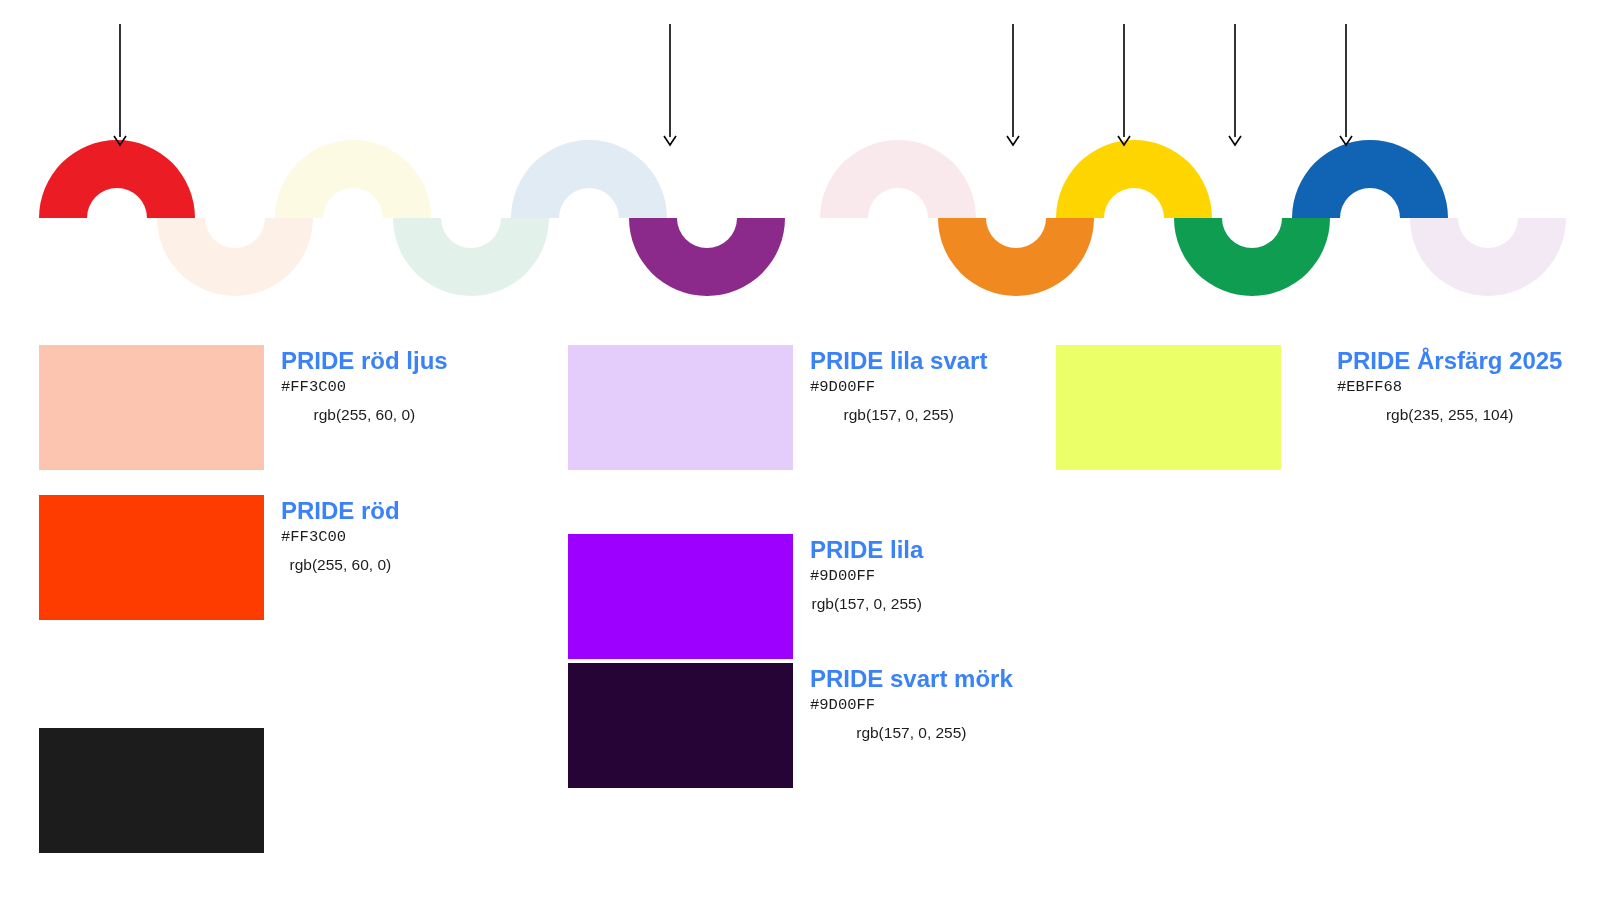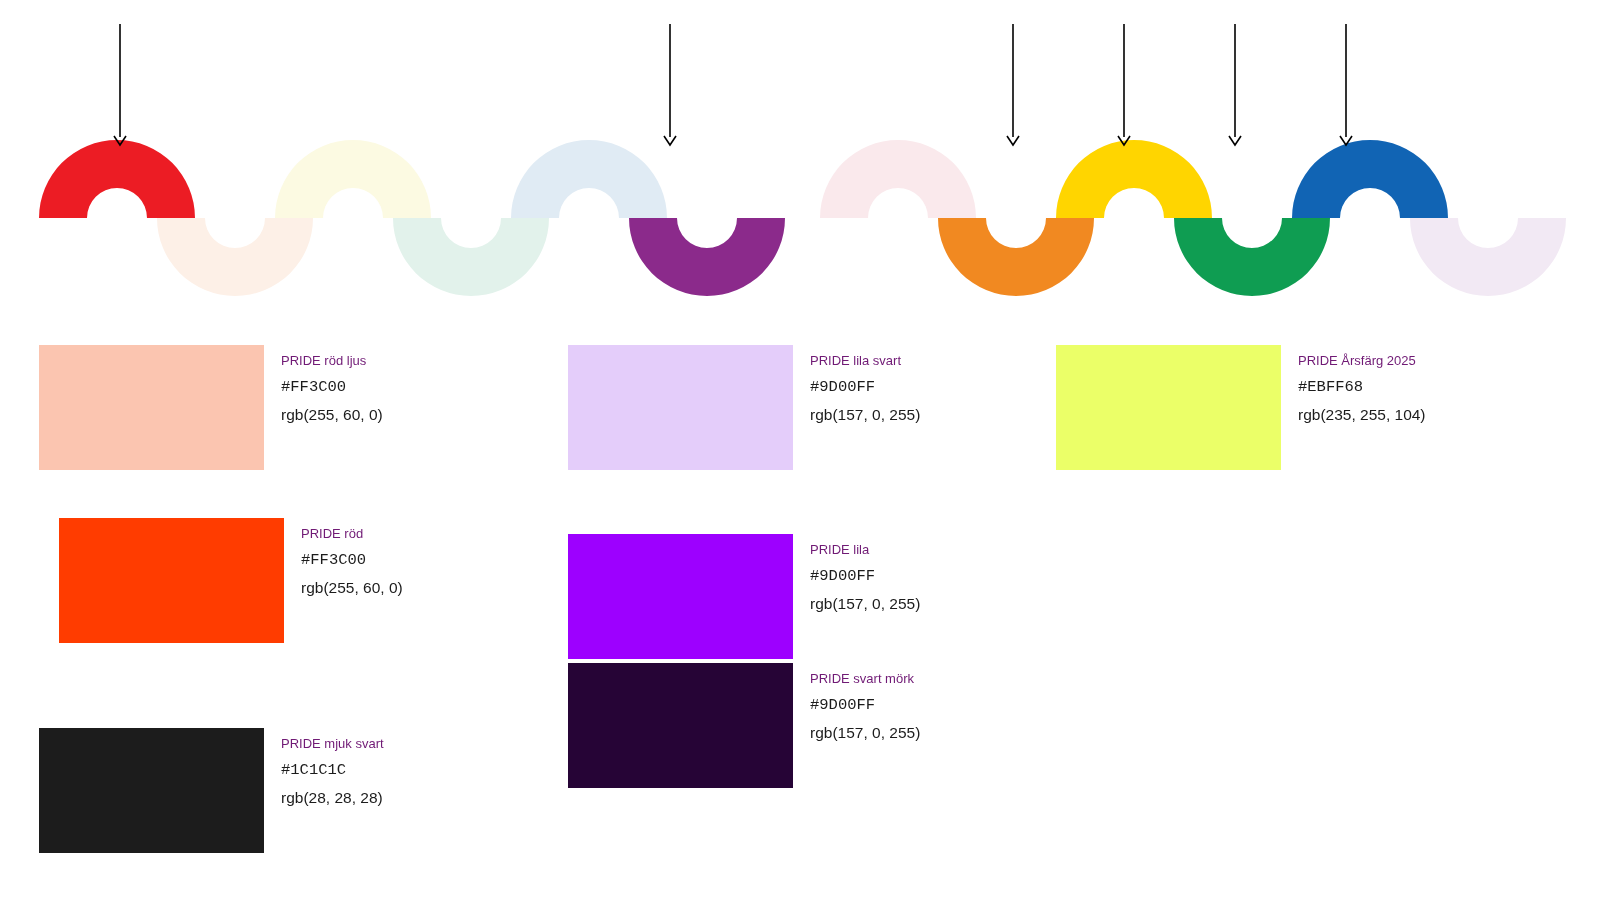"PRIDE röd ljus" .swatch-name { color: #701a75 -> #3b82f6; font-size: 13px -> 24px; font-weight: normal -> bold }
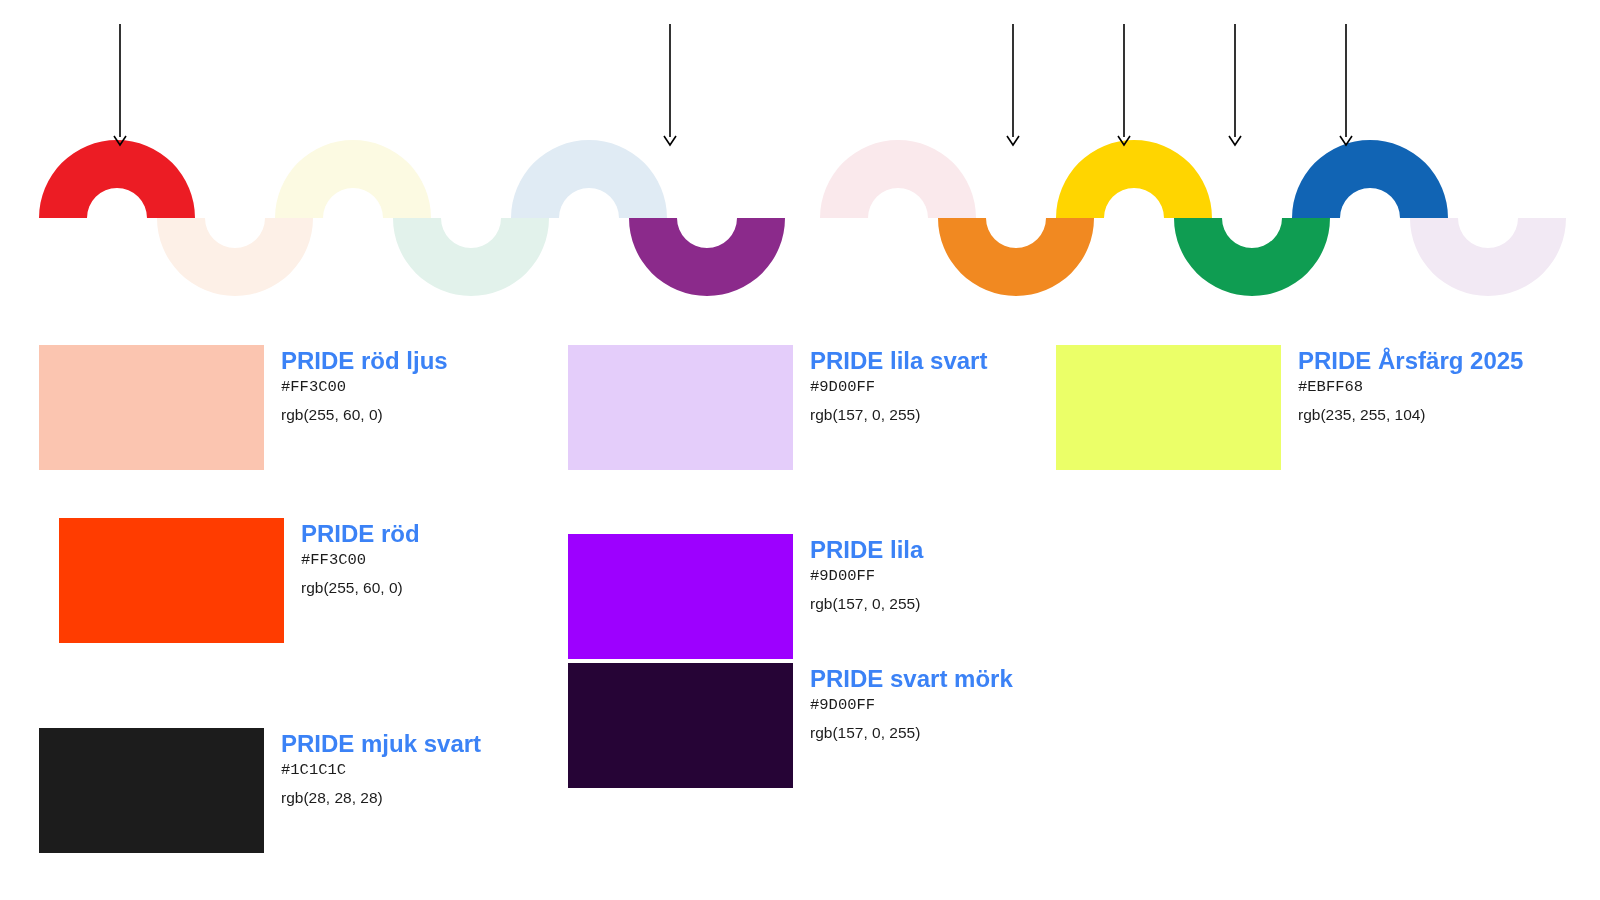"PRIDE Årsfärg 2025" div.swatch-item { gap: none -> 39px }
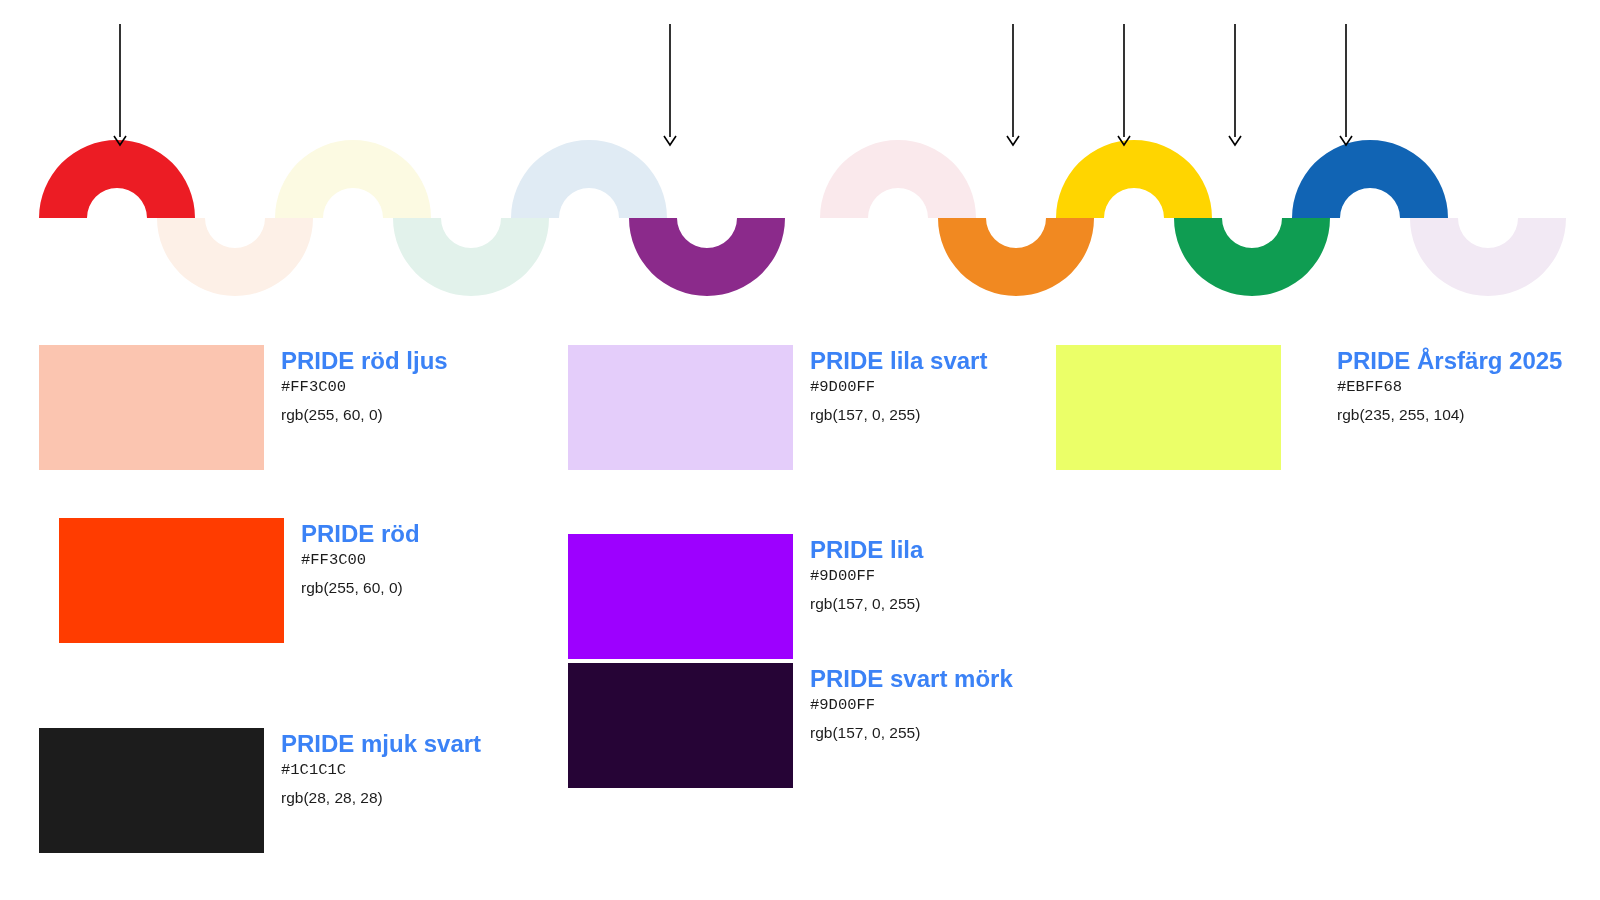"rgb(255, 60, 0)" .swatch-rgb { text-align: none -> center }
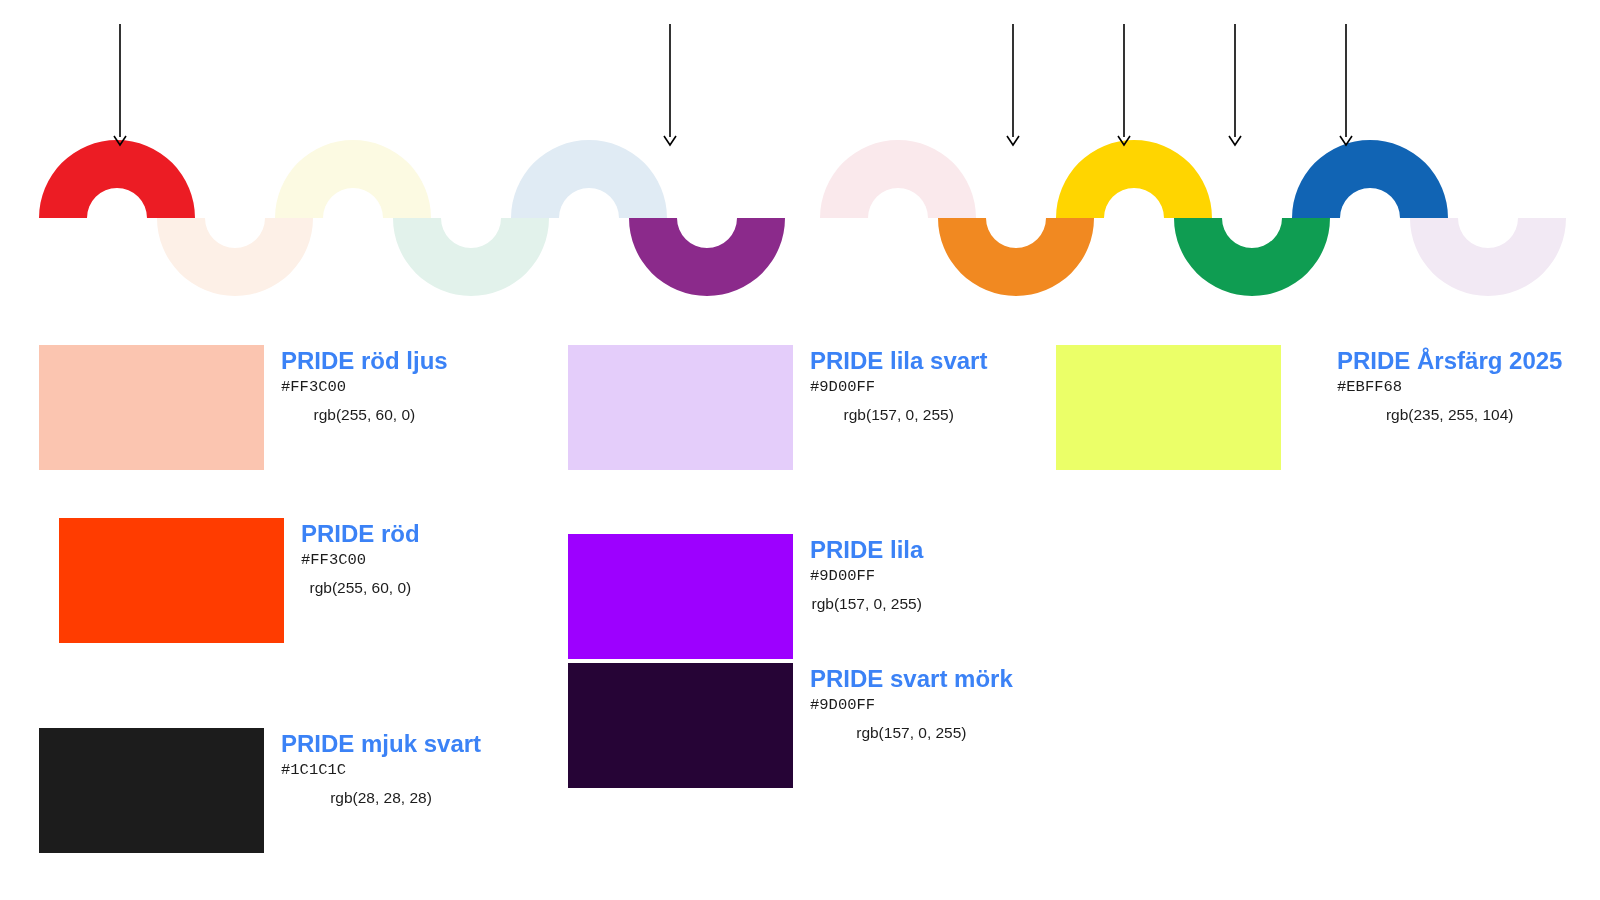"PRIDE röd" div.swatch-item { margin-left: 20px -> none; top: 173px -> 150px }
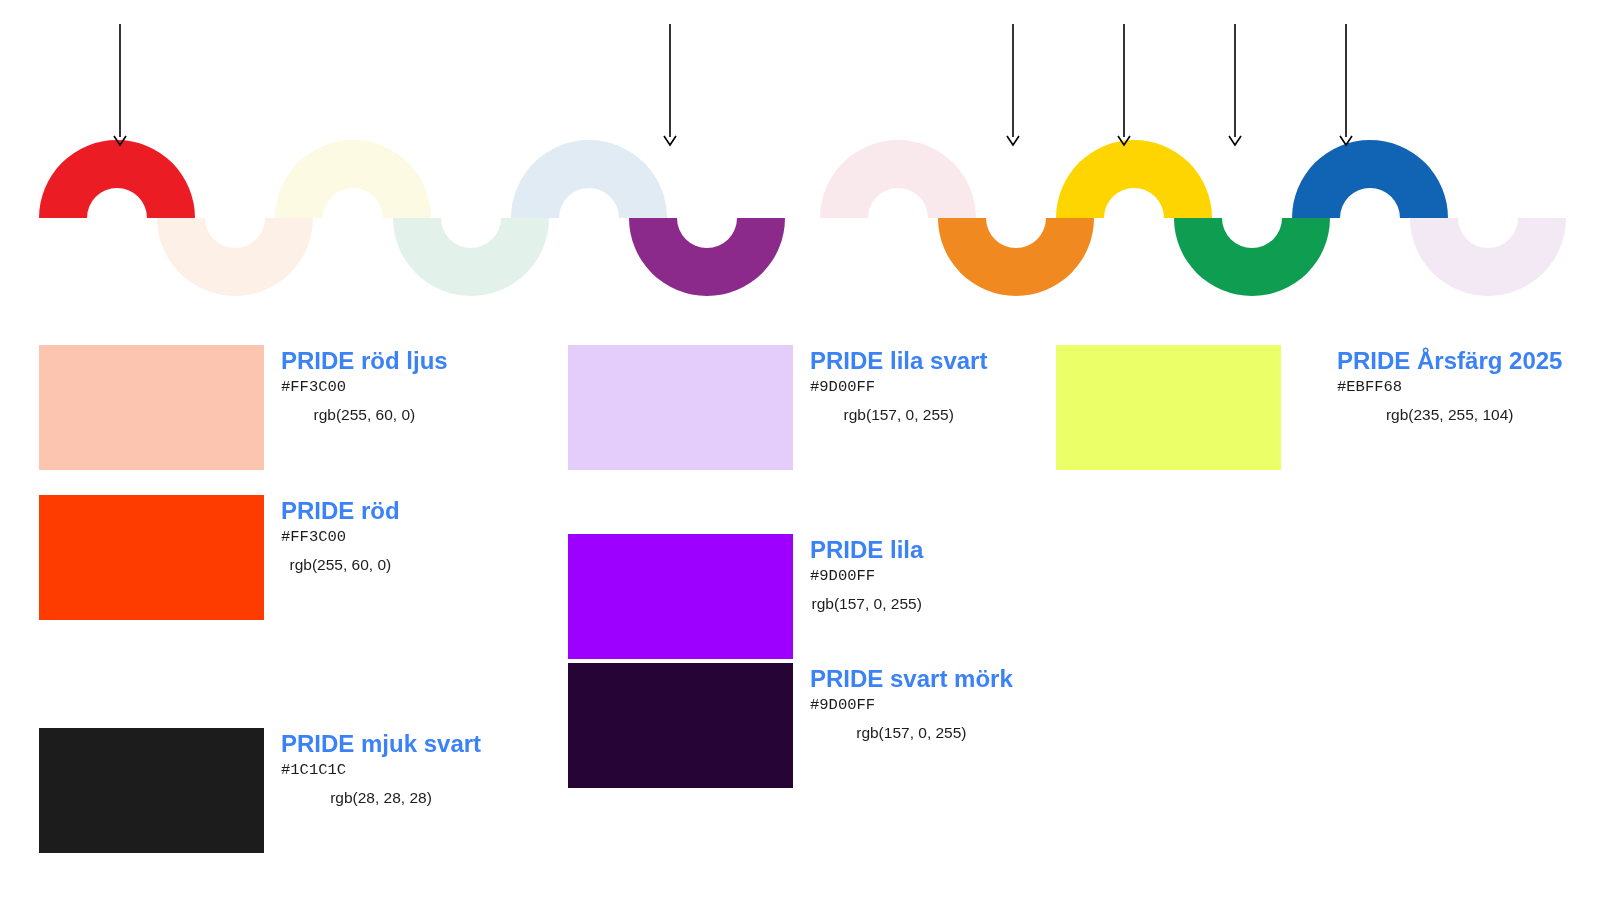"PRIDE mjuk svart" div.swatch-meta { html: <div> <div>PRIDE mjuk svart</div> <div>#1C1C1C</div> <div>rgb(28, 28, 28)</div> </div> -> none }
